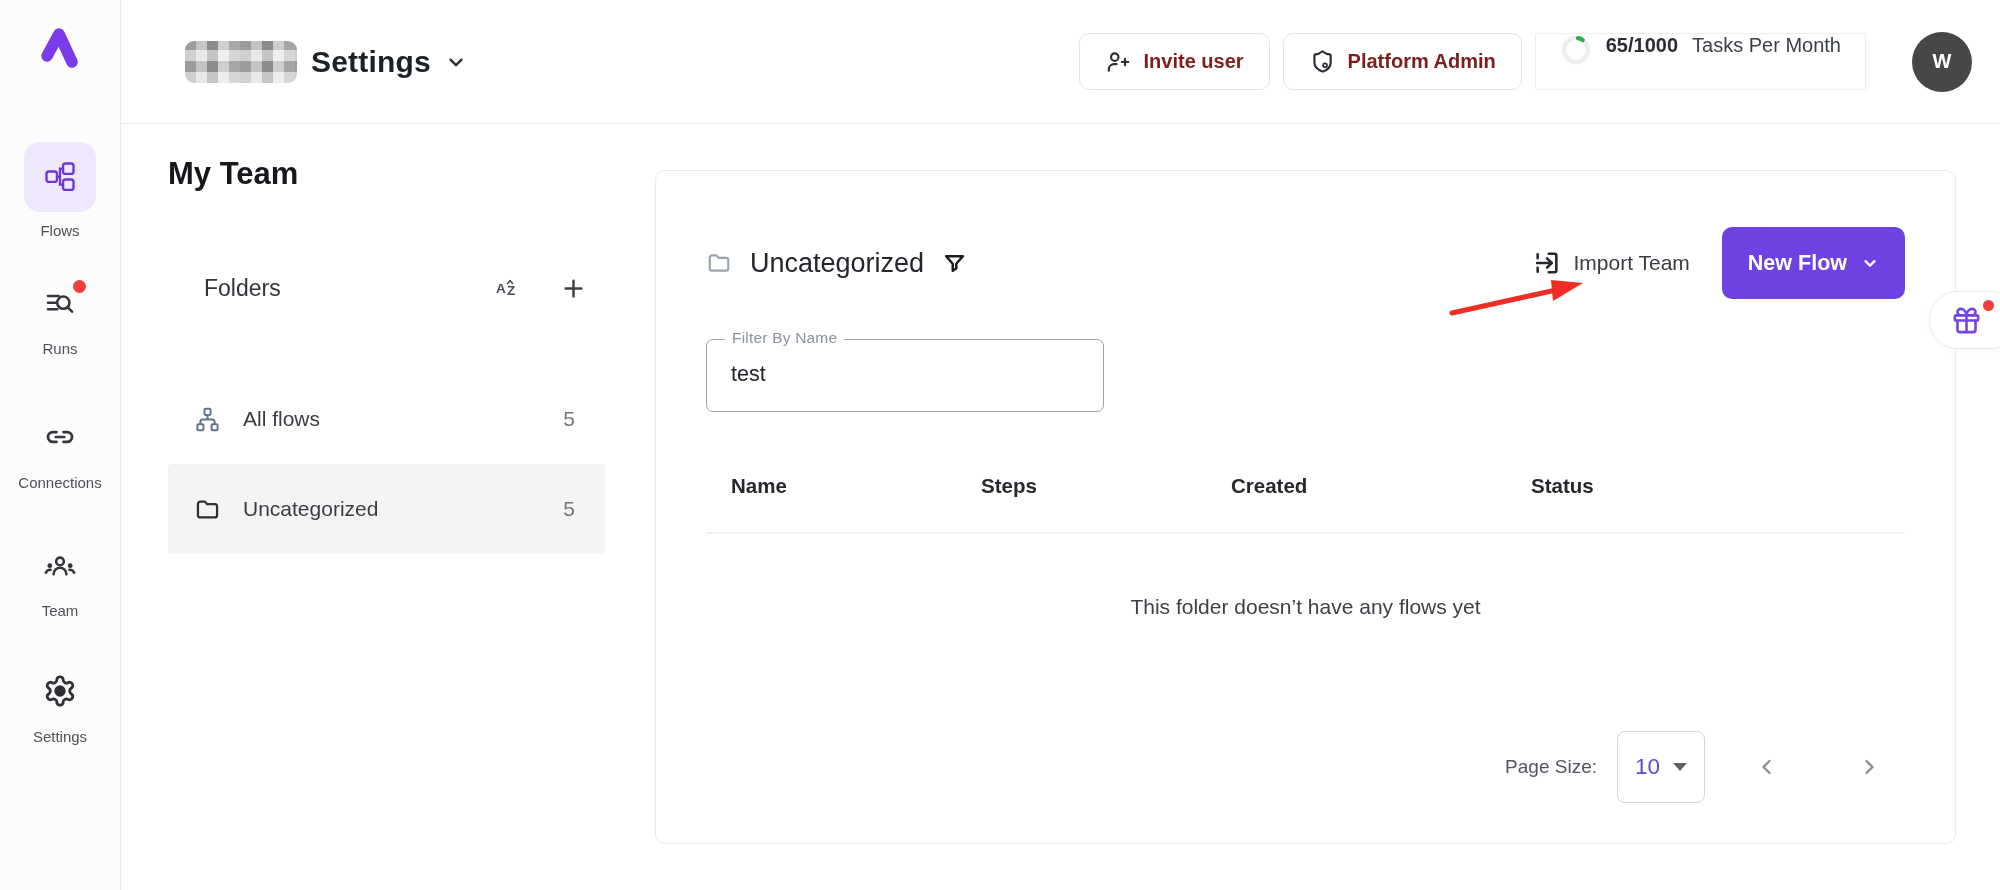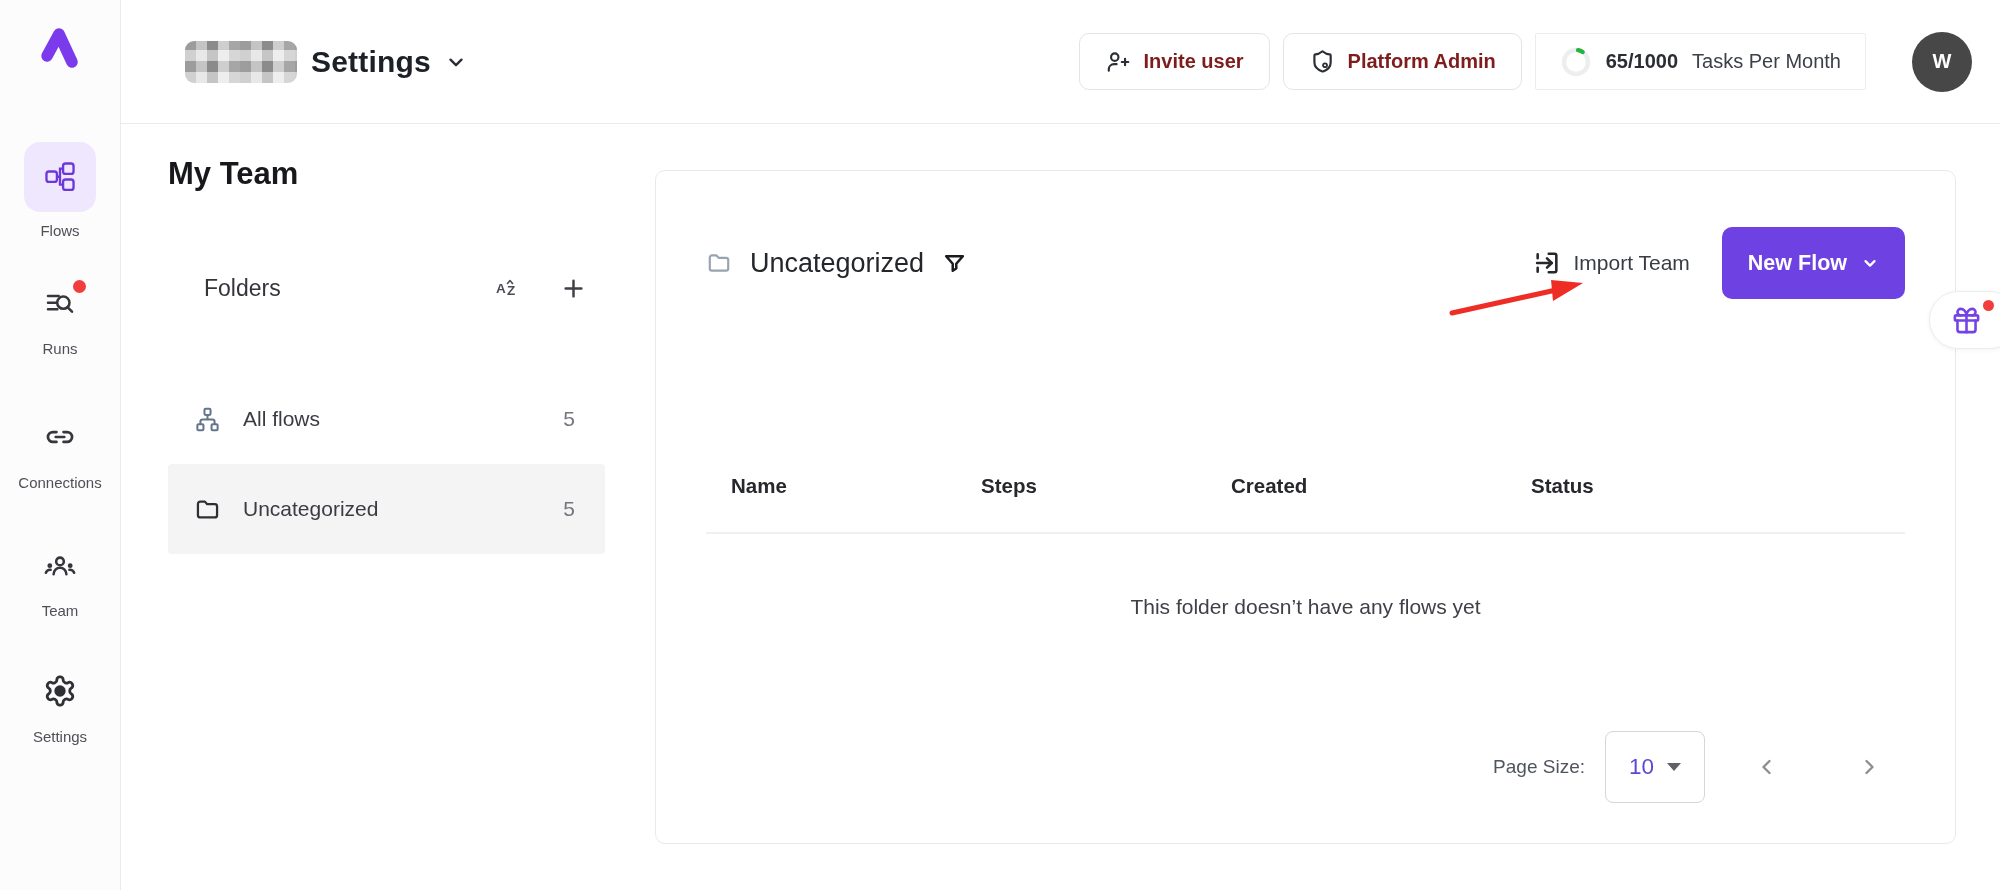"65/1000" .usage-pill { align-items: center -> flex-start }
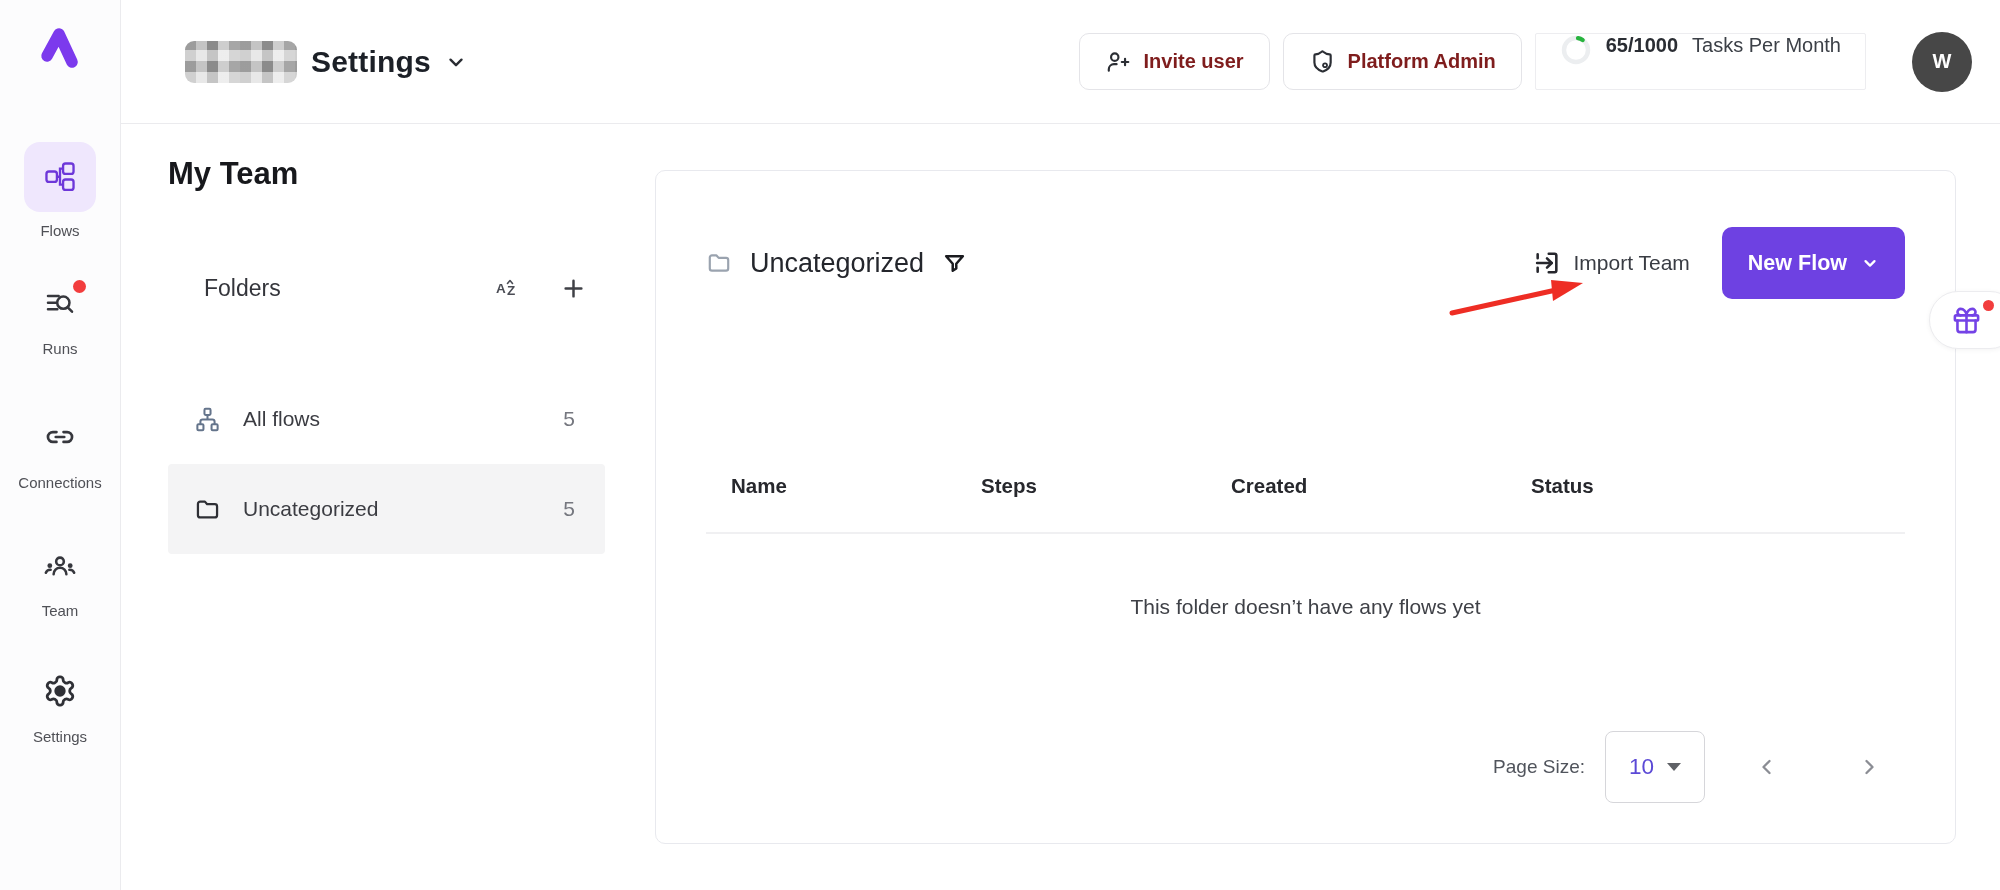"Filter By Name" div.filter-field { html: none -> <div> <span>Filter By Name</span> <input> </div> }
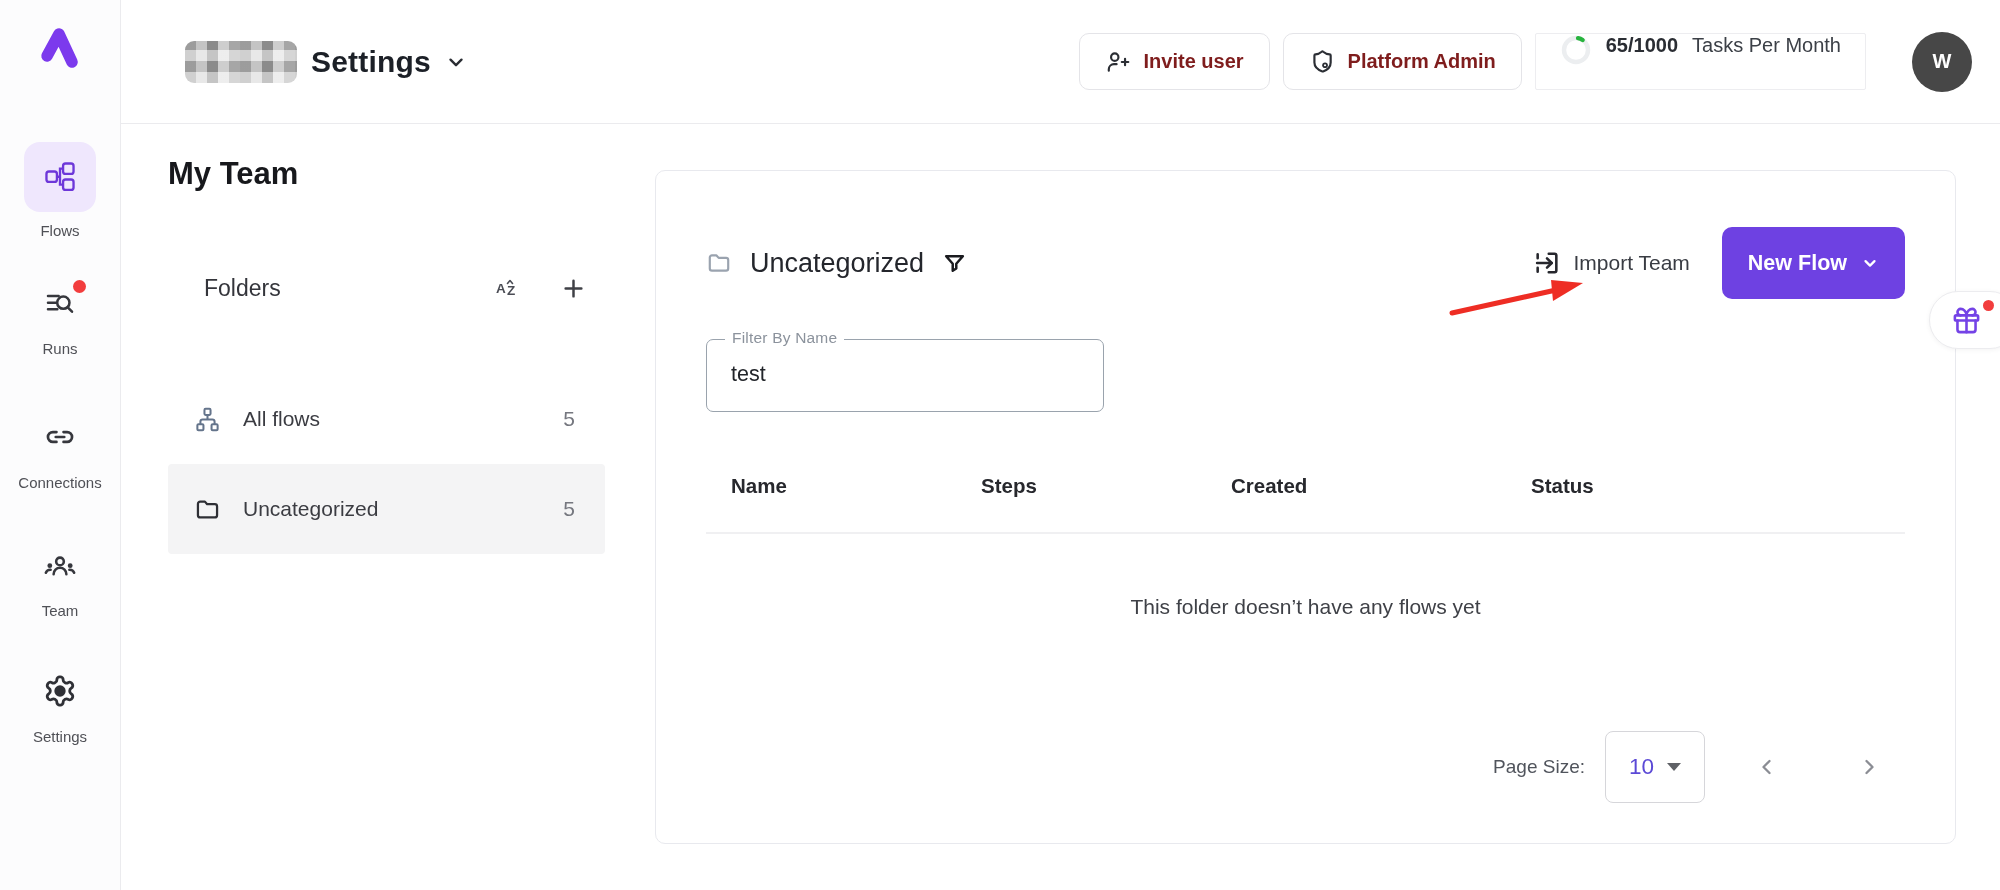"10" .page-size-select { width: 100px -> 88px }
